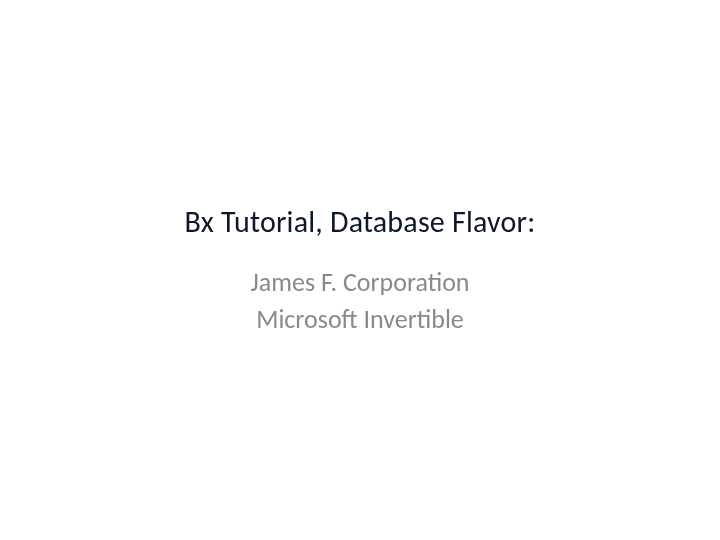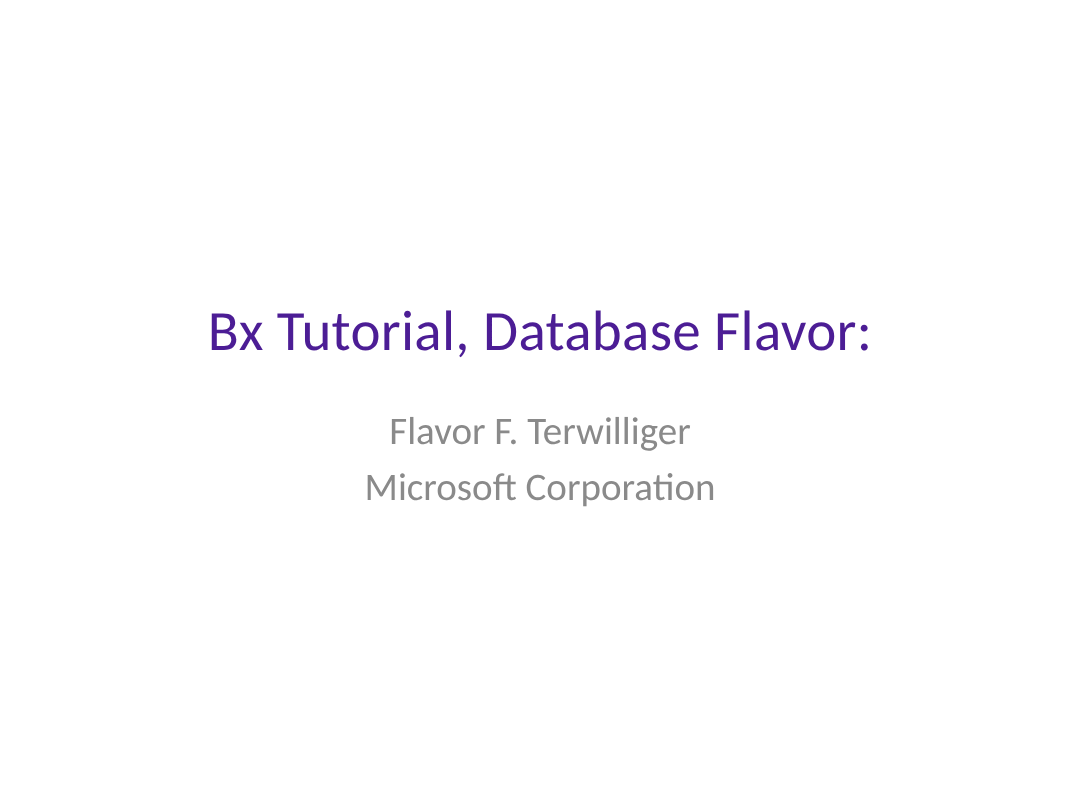"Bx Tutorial, Database Flavor:" .title { color: #4c1d95 -> #0f172a; font-size: 38px -> 30px }
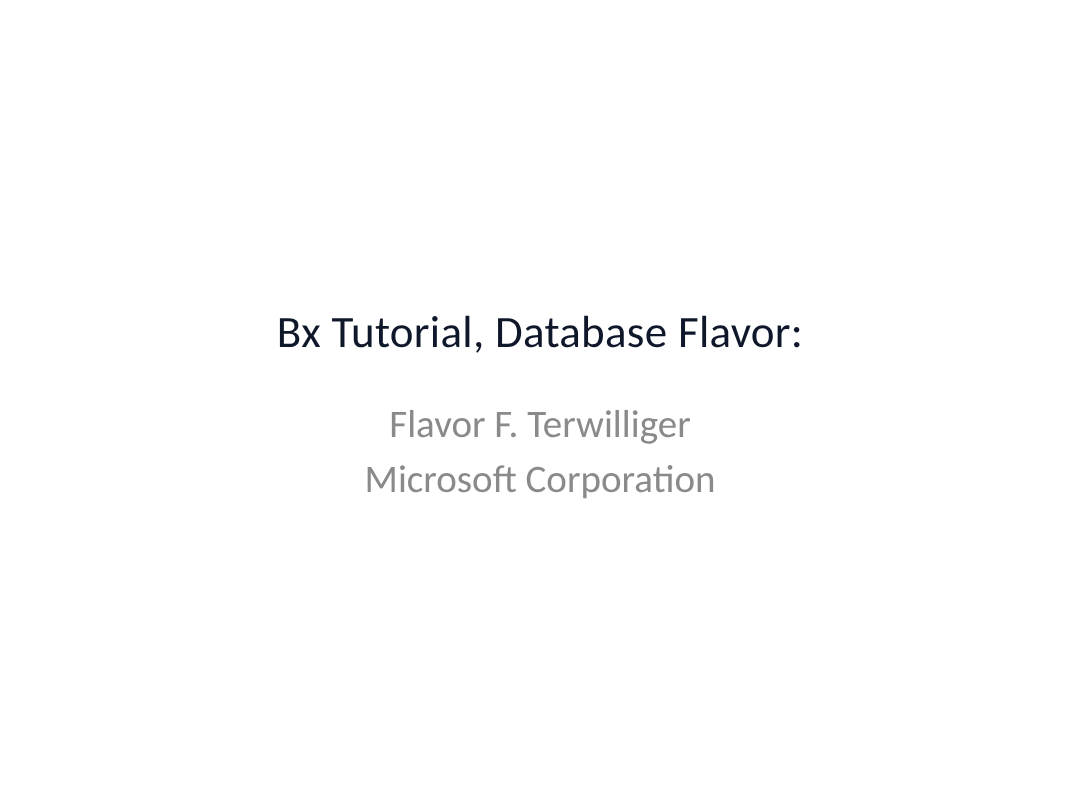"Flavor F. Terwilliger" span.subtitle-line { text: Flavor F. Terwilliger -> James F. Corporation }
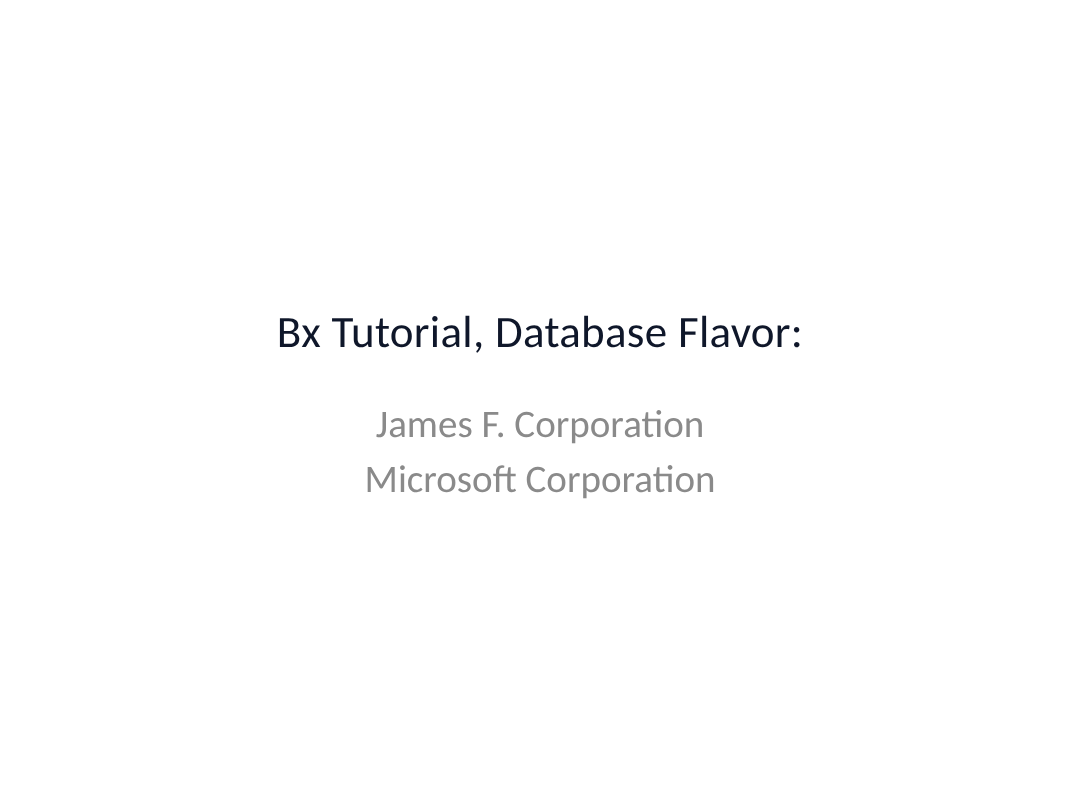"Microsoft Corporation" span.subtitle-line { text: Corporation -> Invertible }
